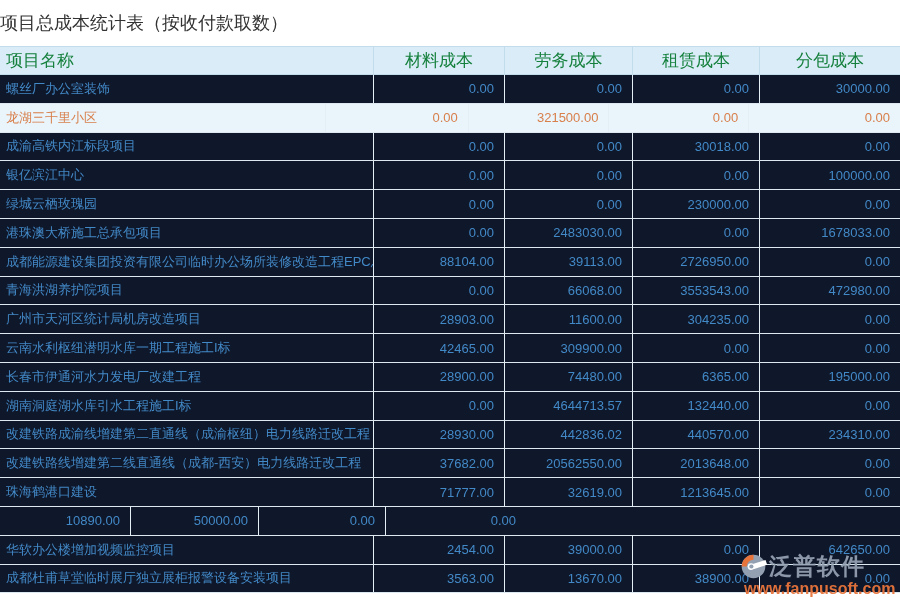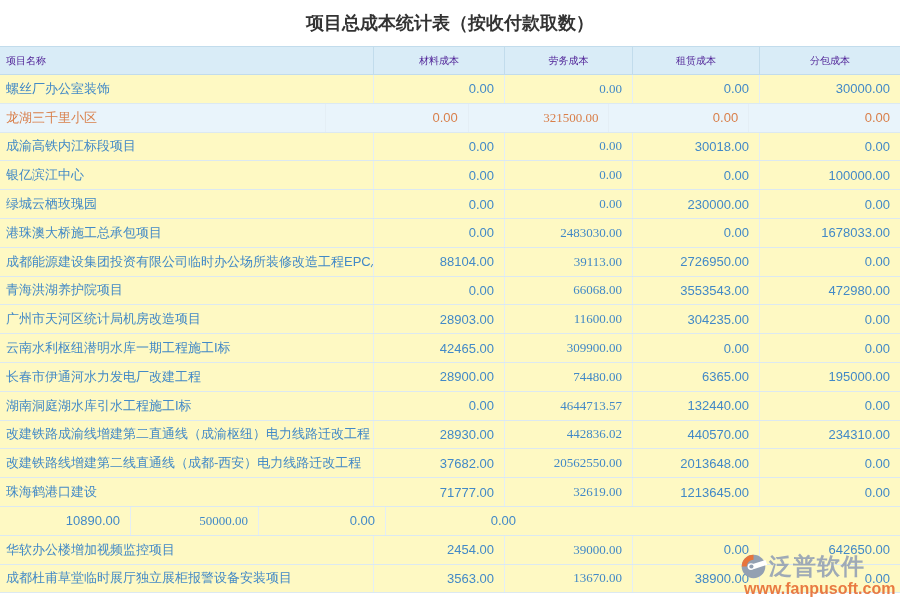"项目总成本统计表（按收付款取数）" .page-title { font-weight: bold -> normal; text-align: center -> left }
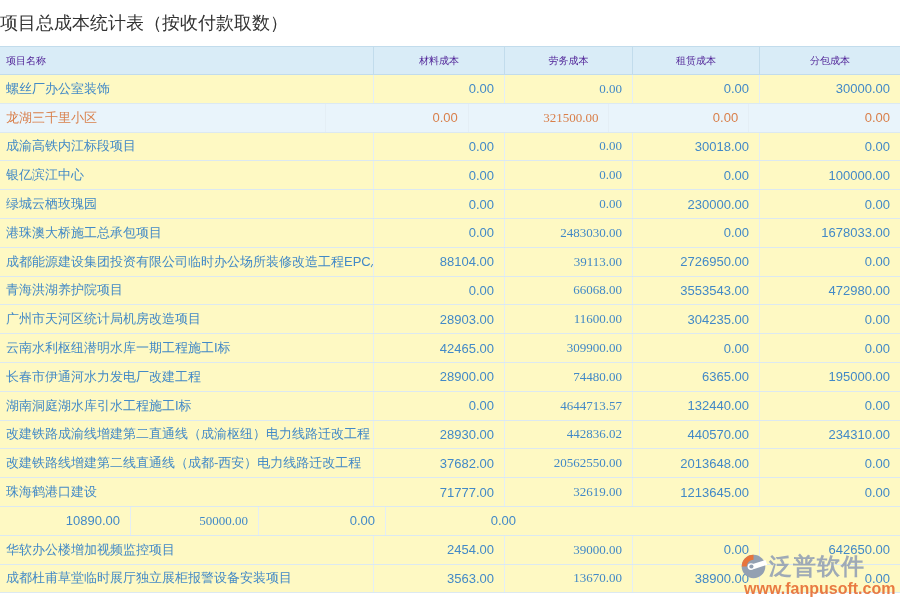"项目名称" .th { color: #4c1d95 -> #15803d; font-size: 10px -> 17px }
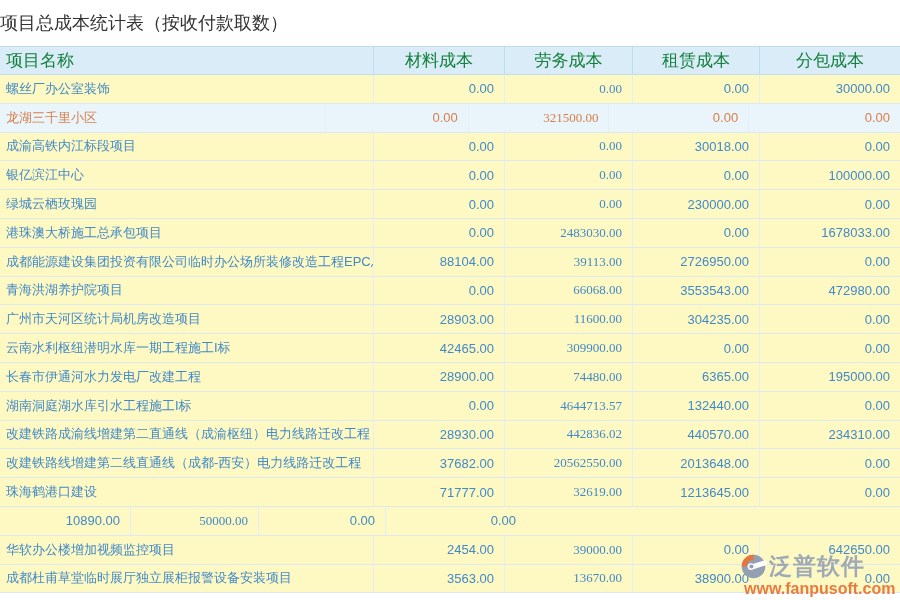"劳务成本" .c2 { font-family: Liberation Serif, serif -> none }
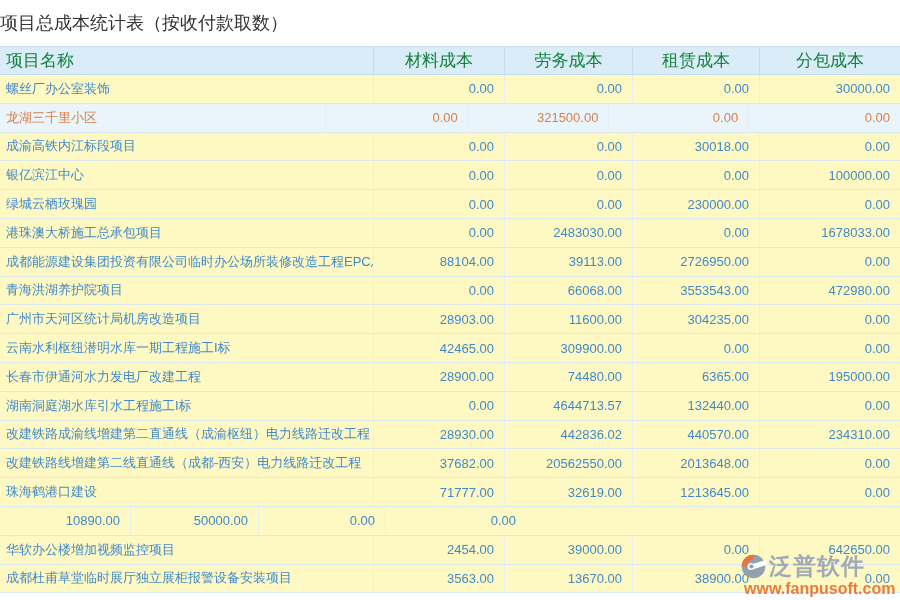"螺丝厂办公室装饰" .tr { background: #fef9c3 -> #0f172a }
